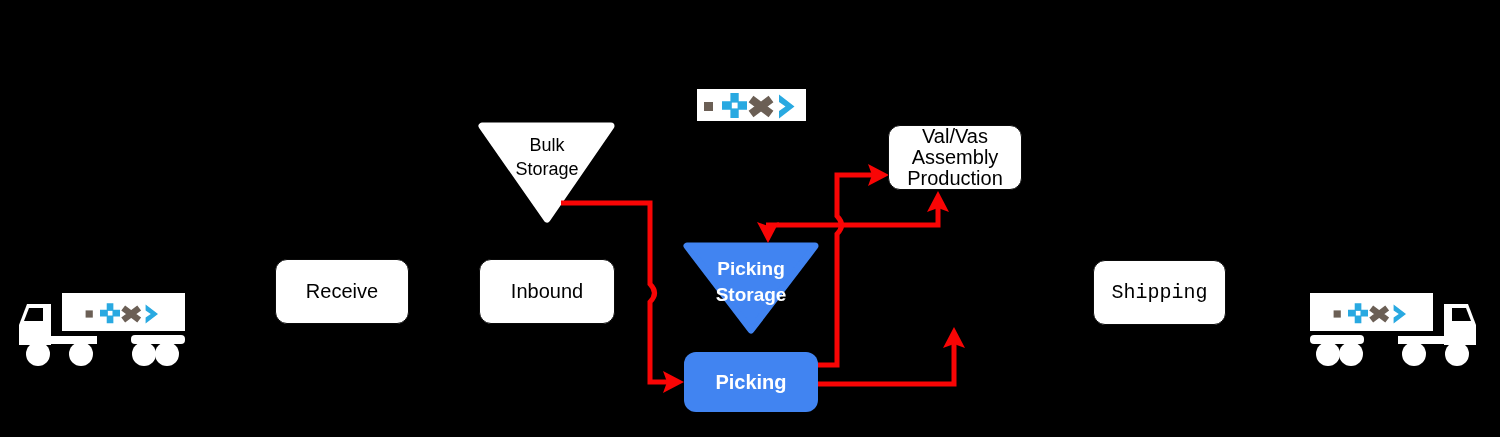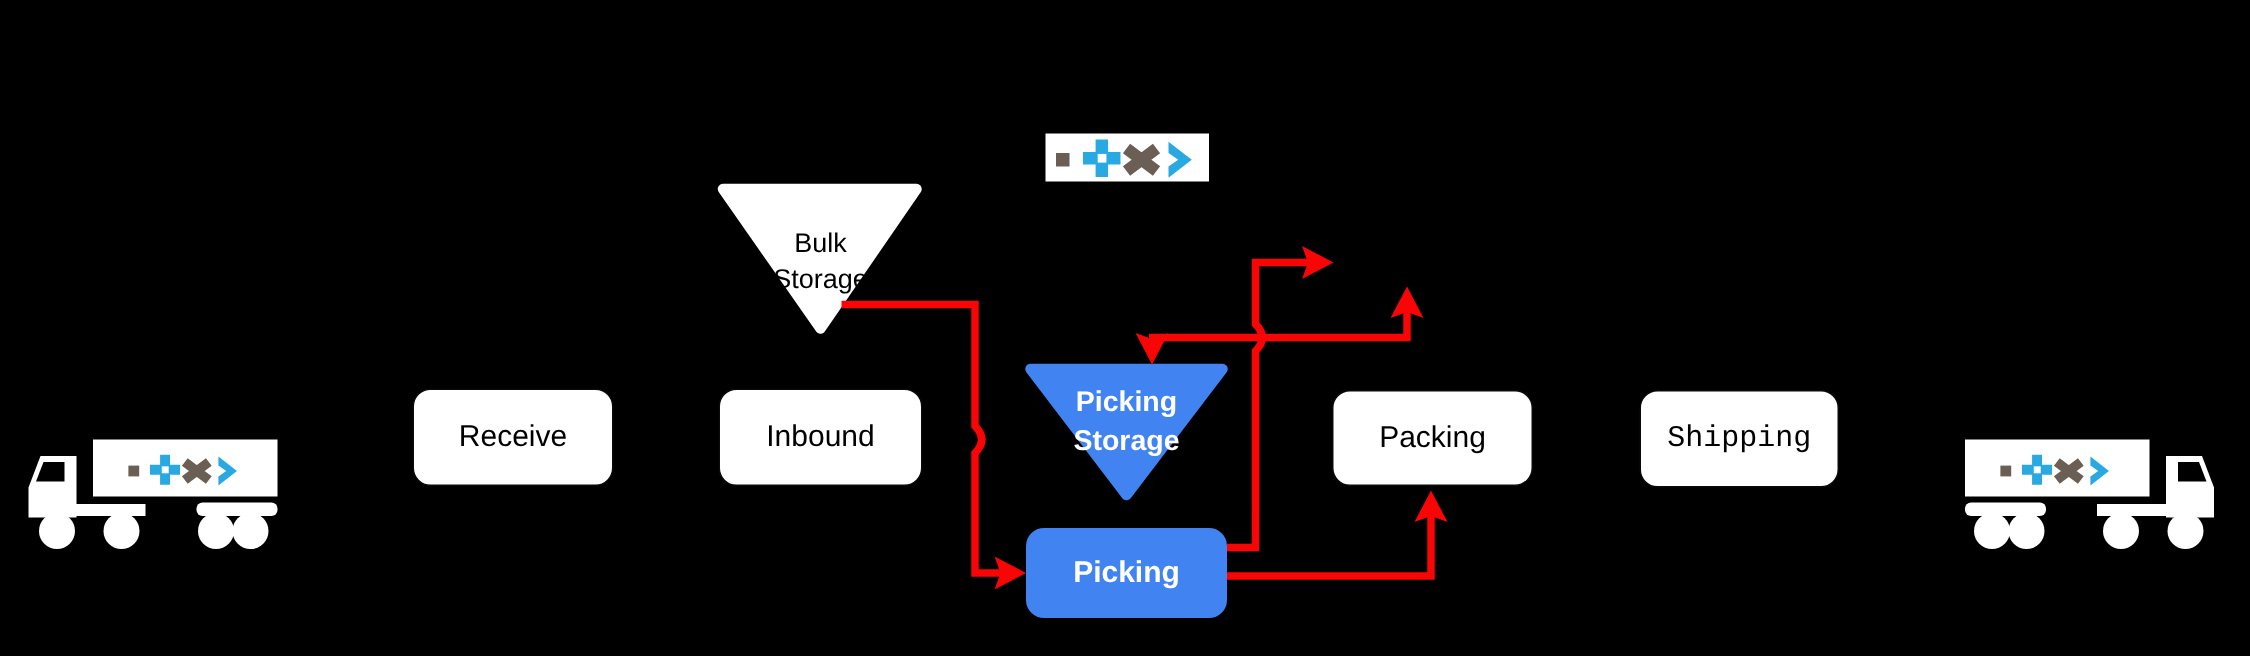"Bulk" div.shape-label { top: 150px -> 133px }
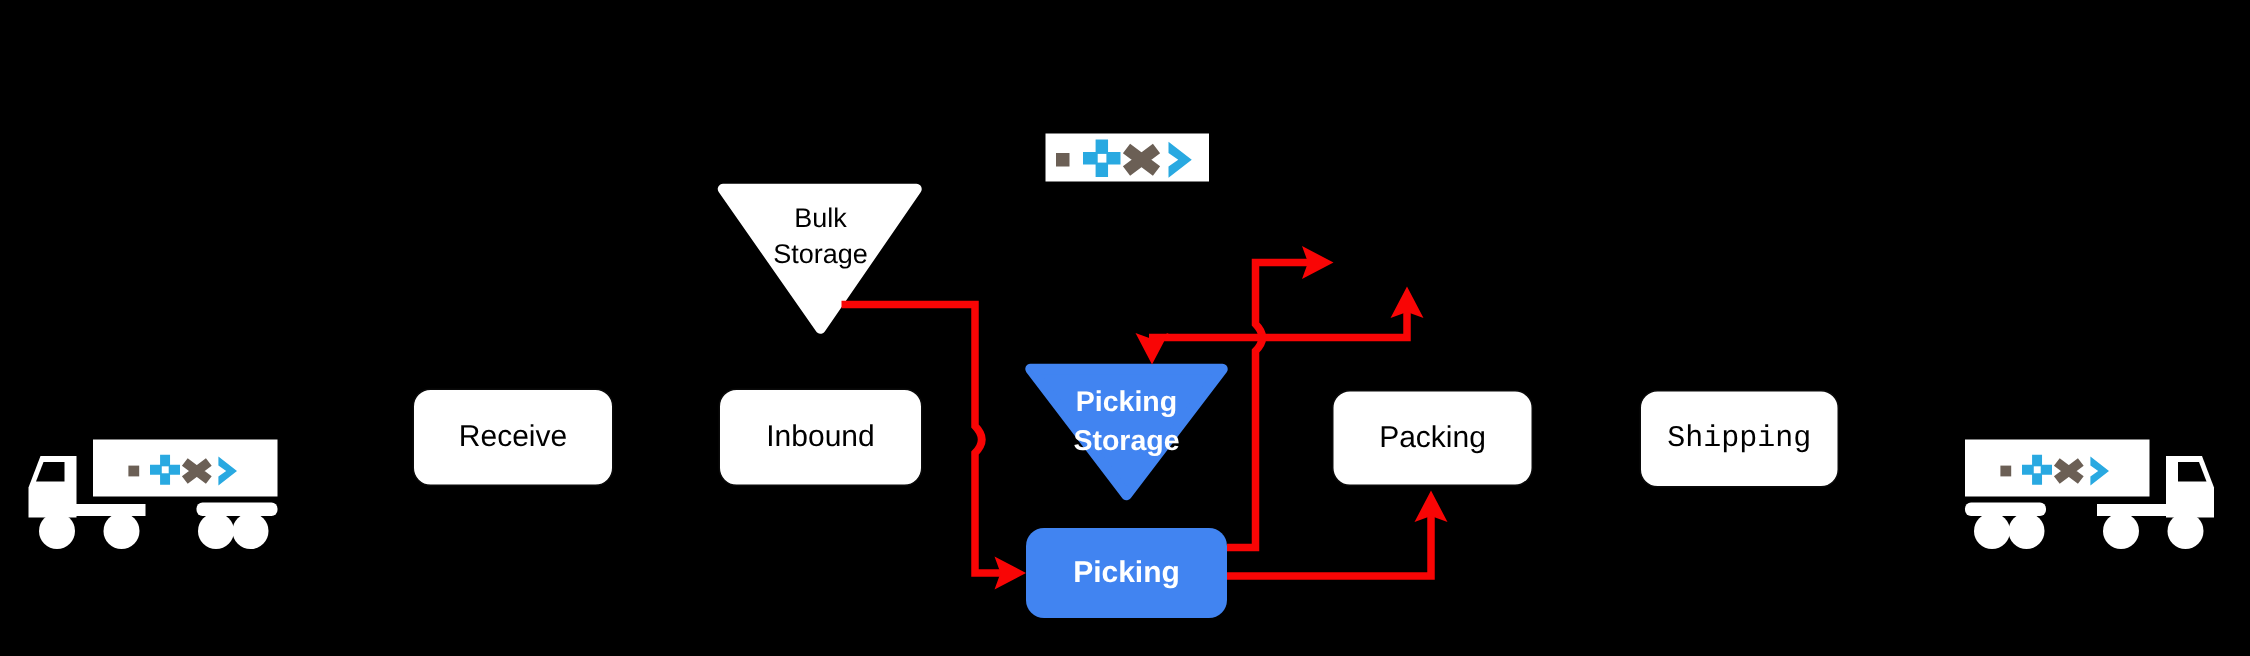"Val/Vas" div.node { html: none -> <div>Val/Vas Assembly Production</div> }
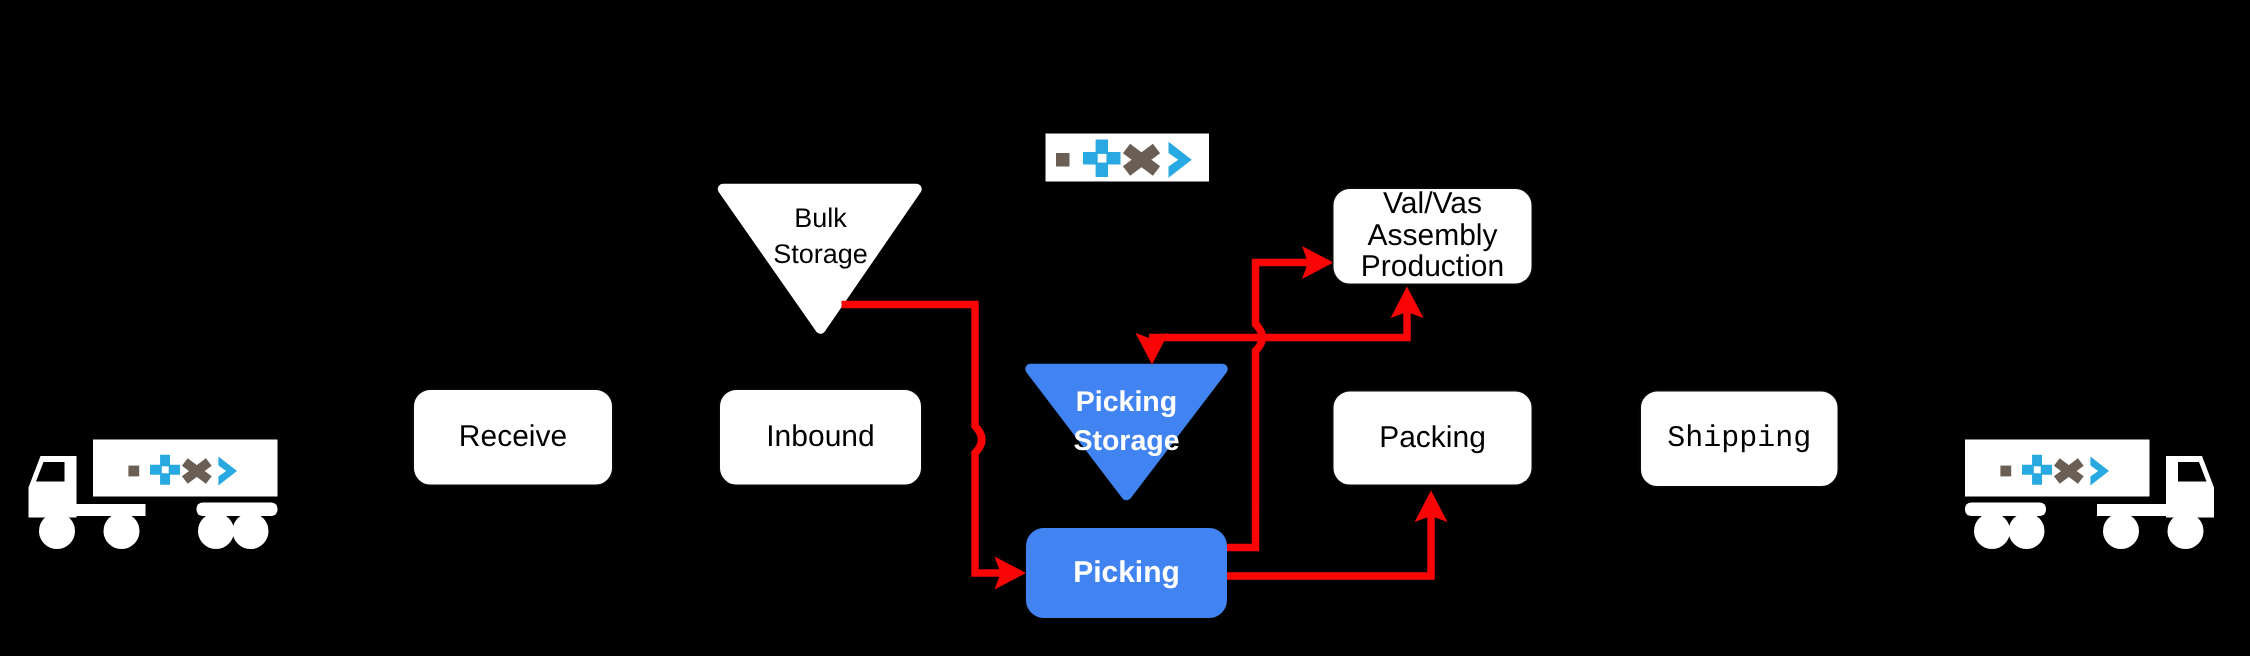"Packing" div.node { html: <div>Packing</div> -> none }
